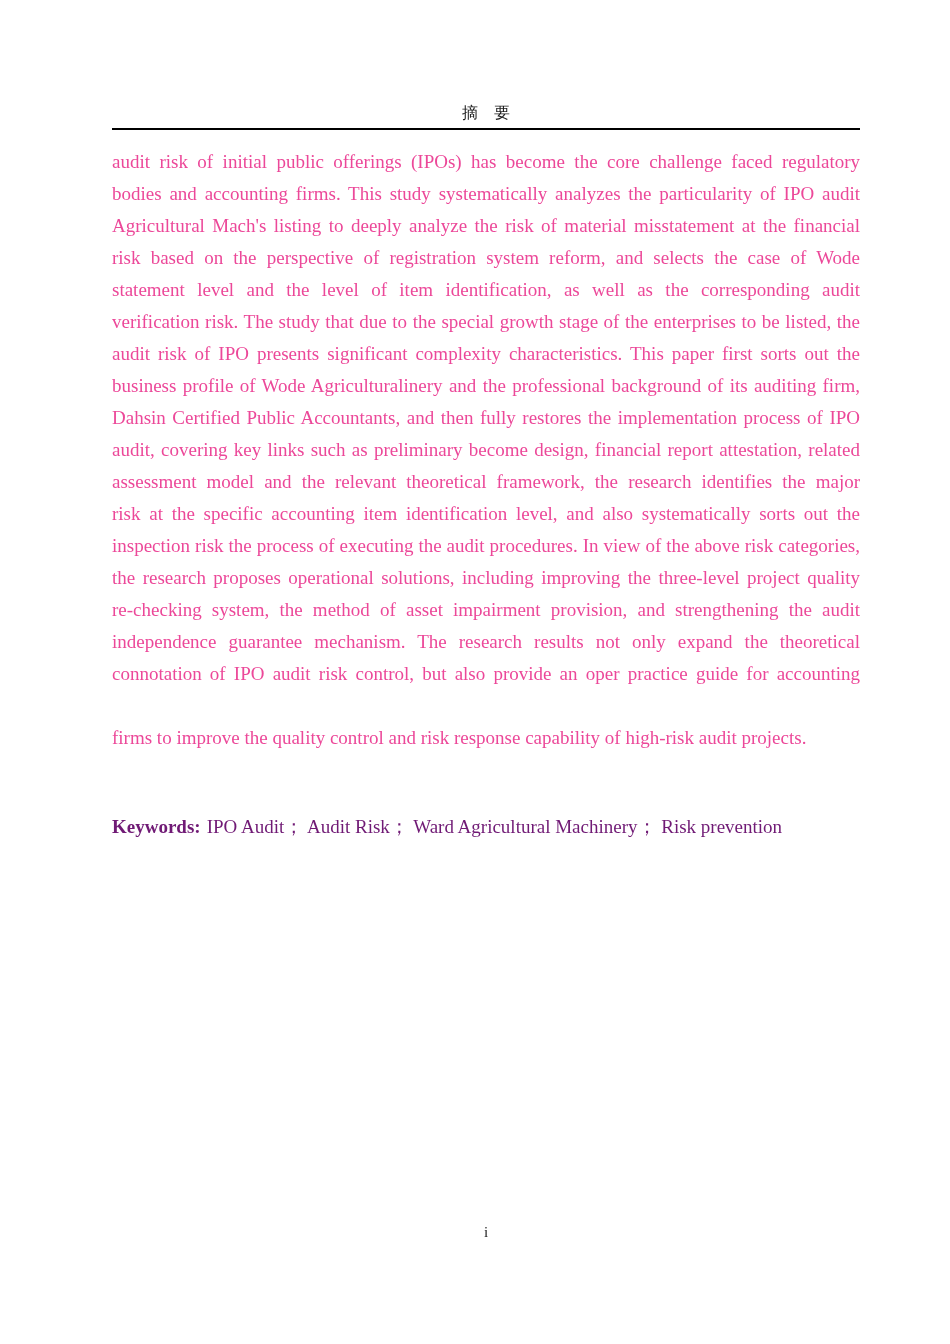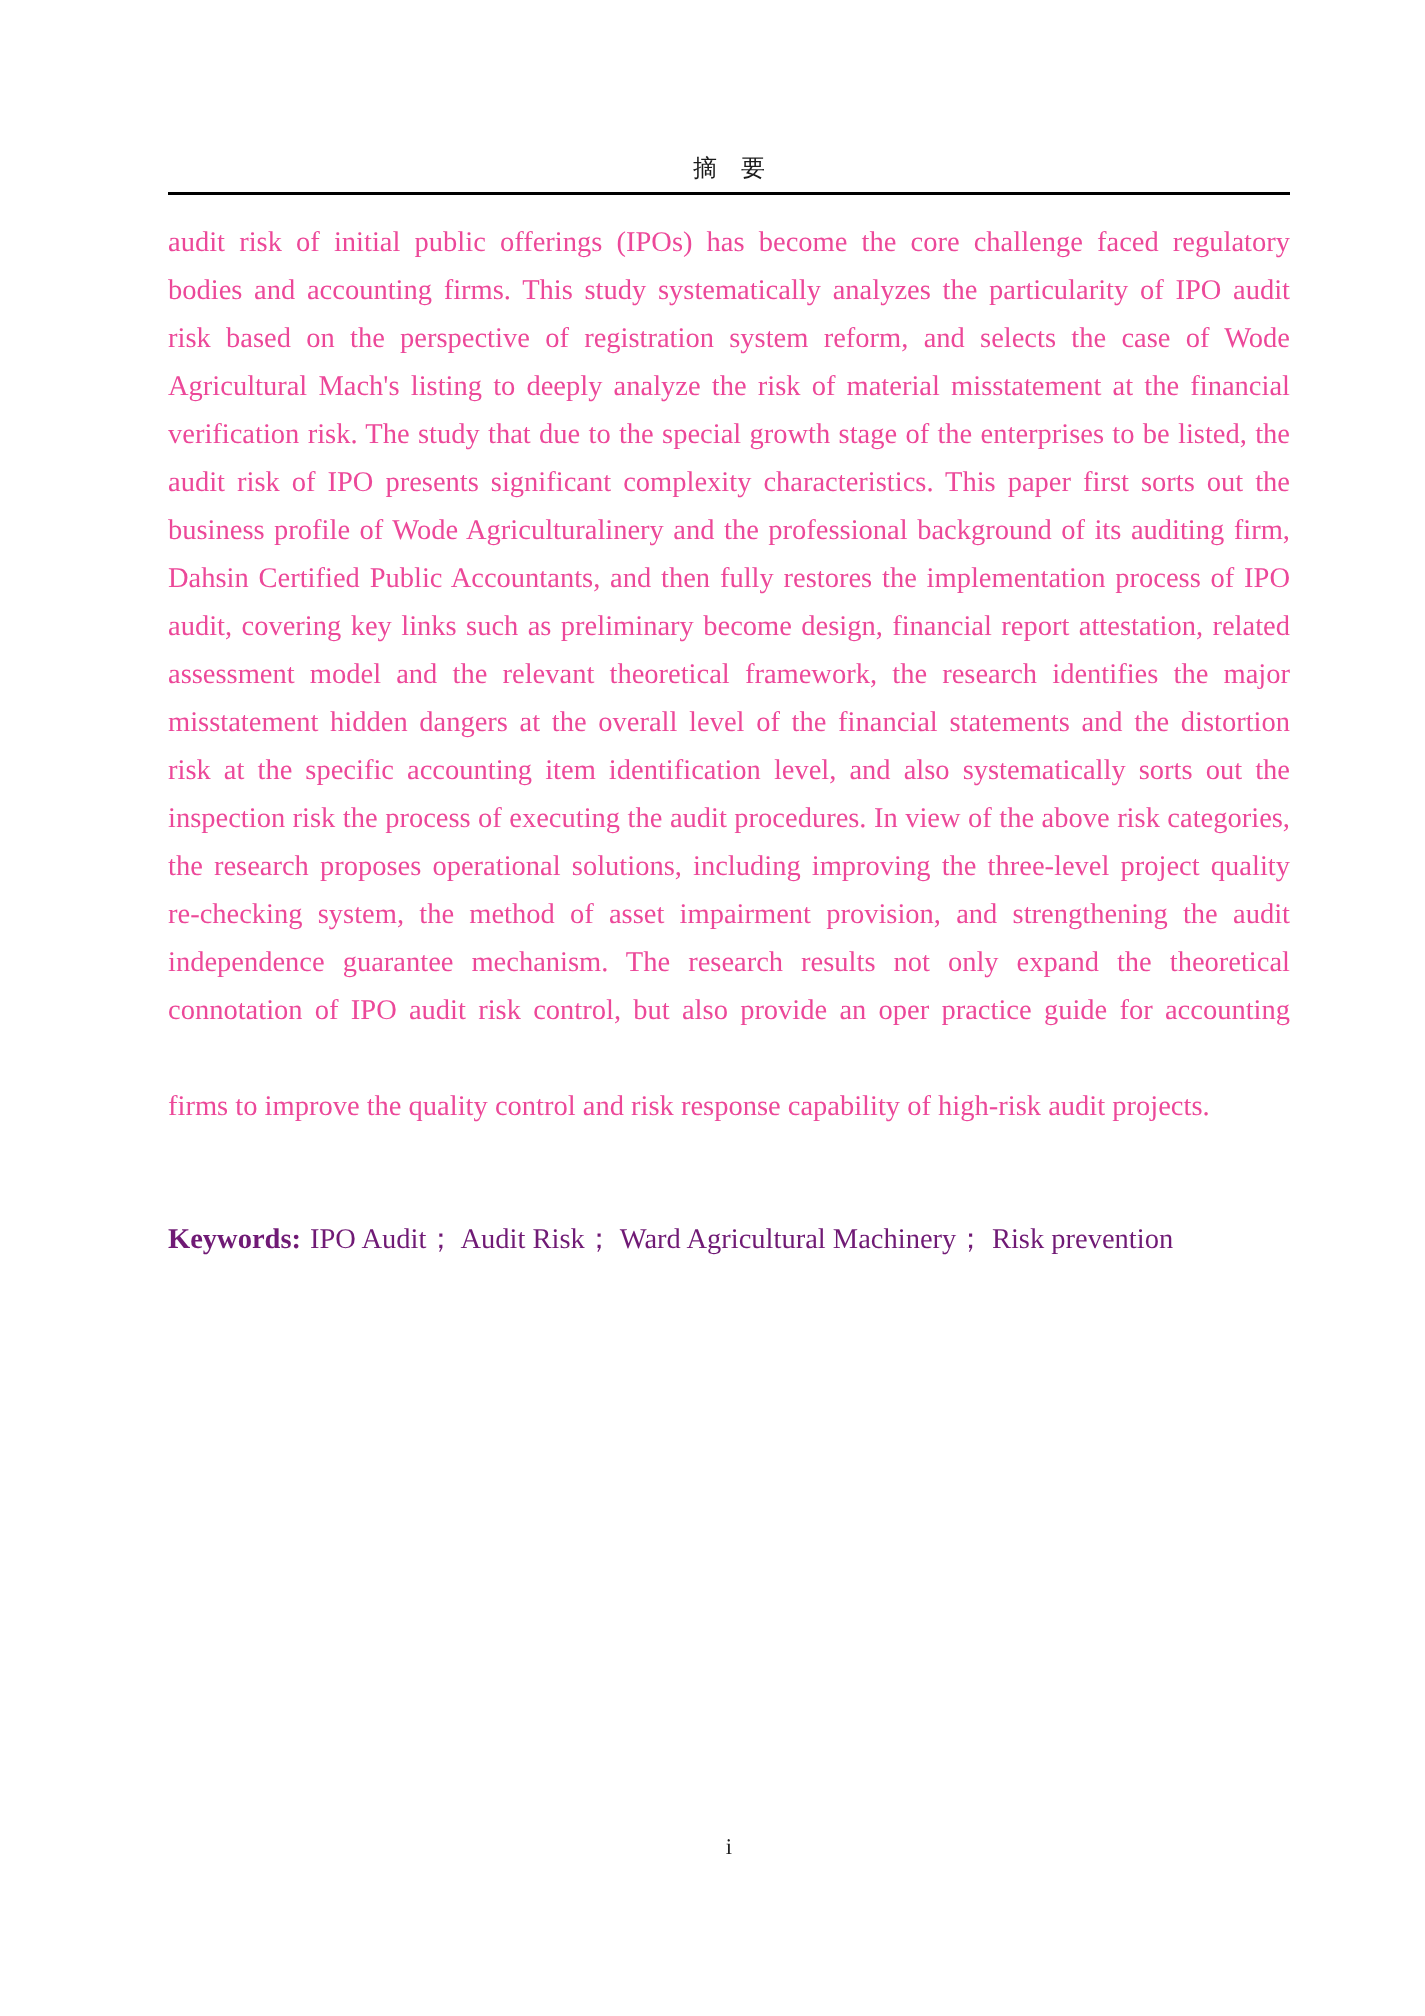"risk based on the perspective" div.abstract-line { order: before "Agricultural Mach's listing to deeply" -> after "Agricultural Mach's listing to deeply" }
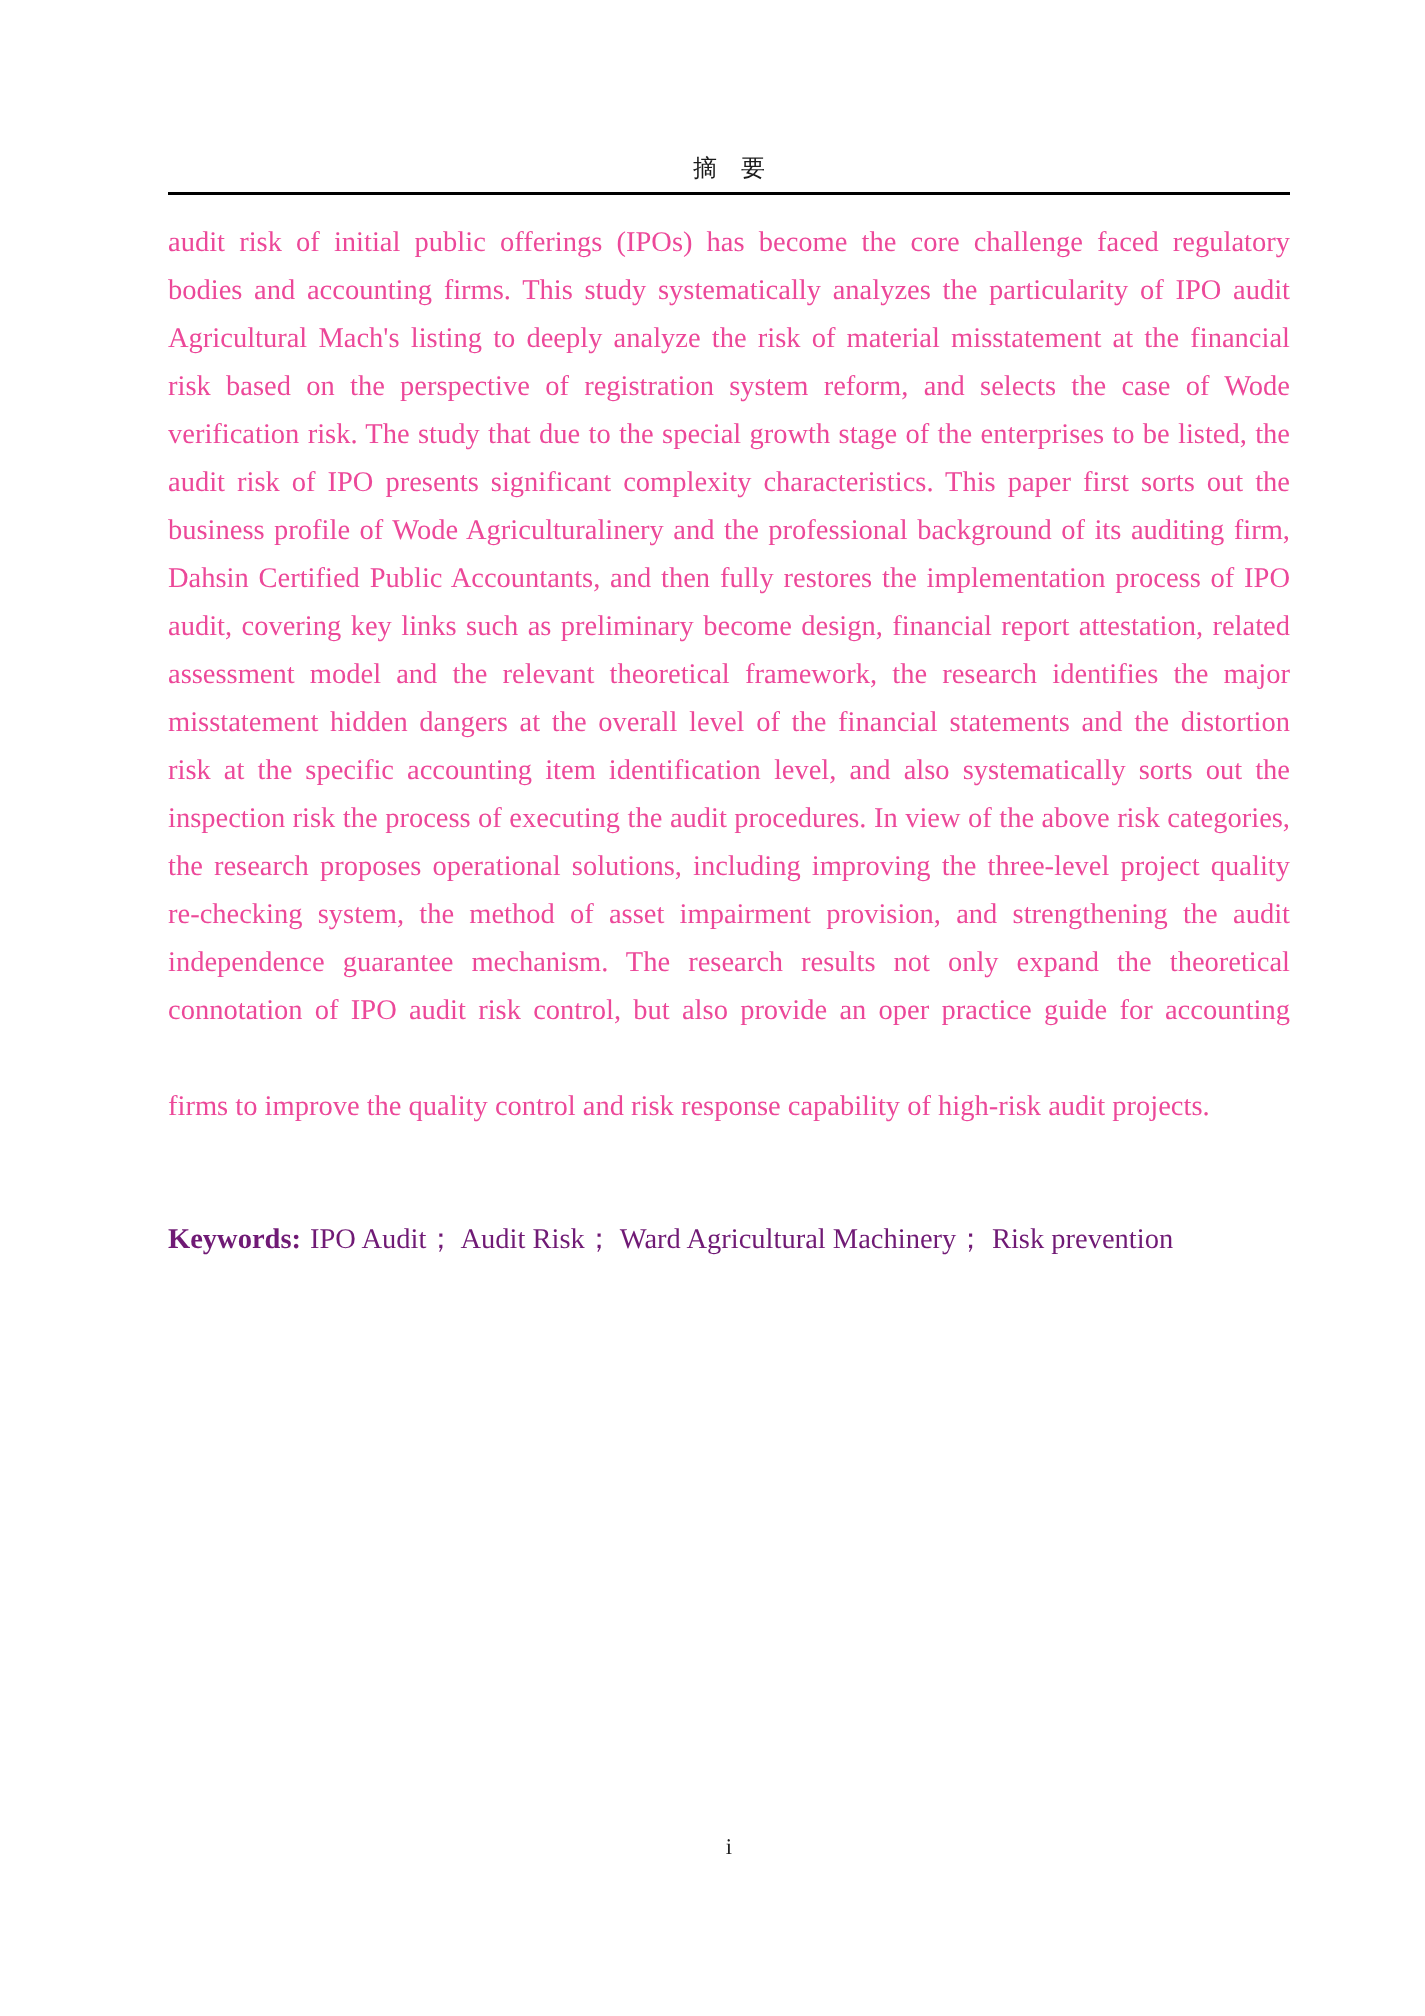"statement level and the level" div.abstract-line { html: none -> <div>statement level and the level of item identification, as well as the corresponding audit</div> }
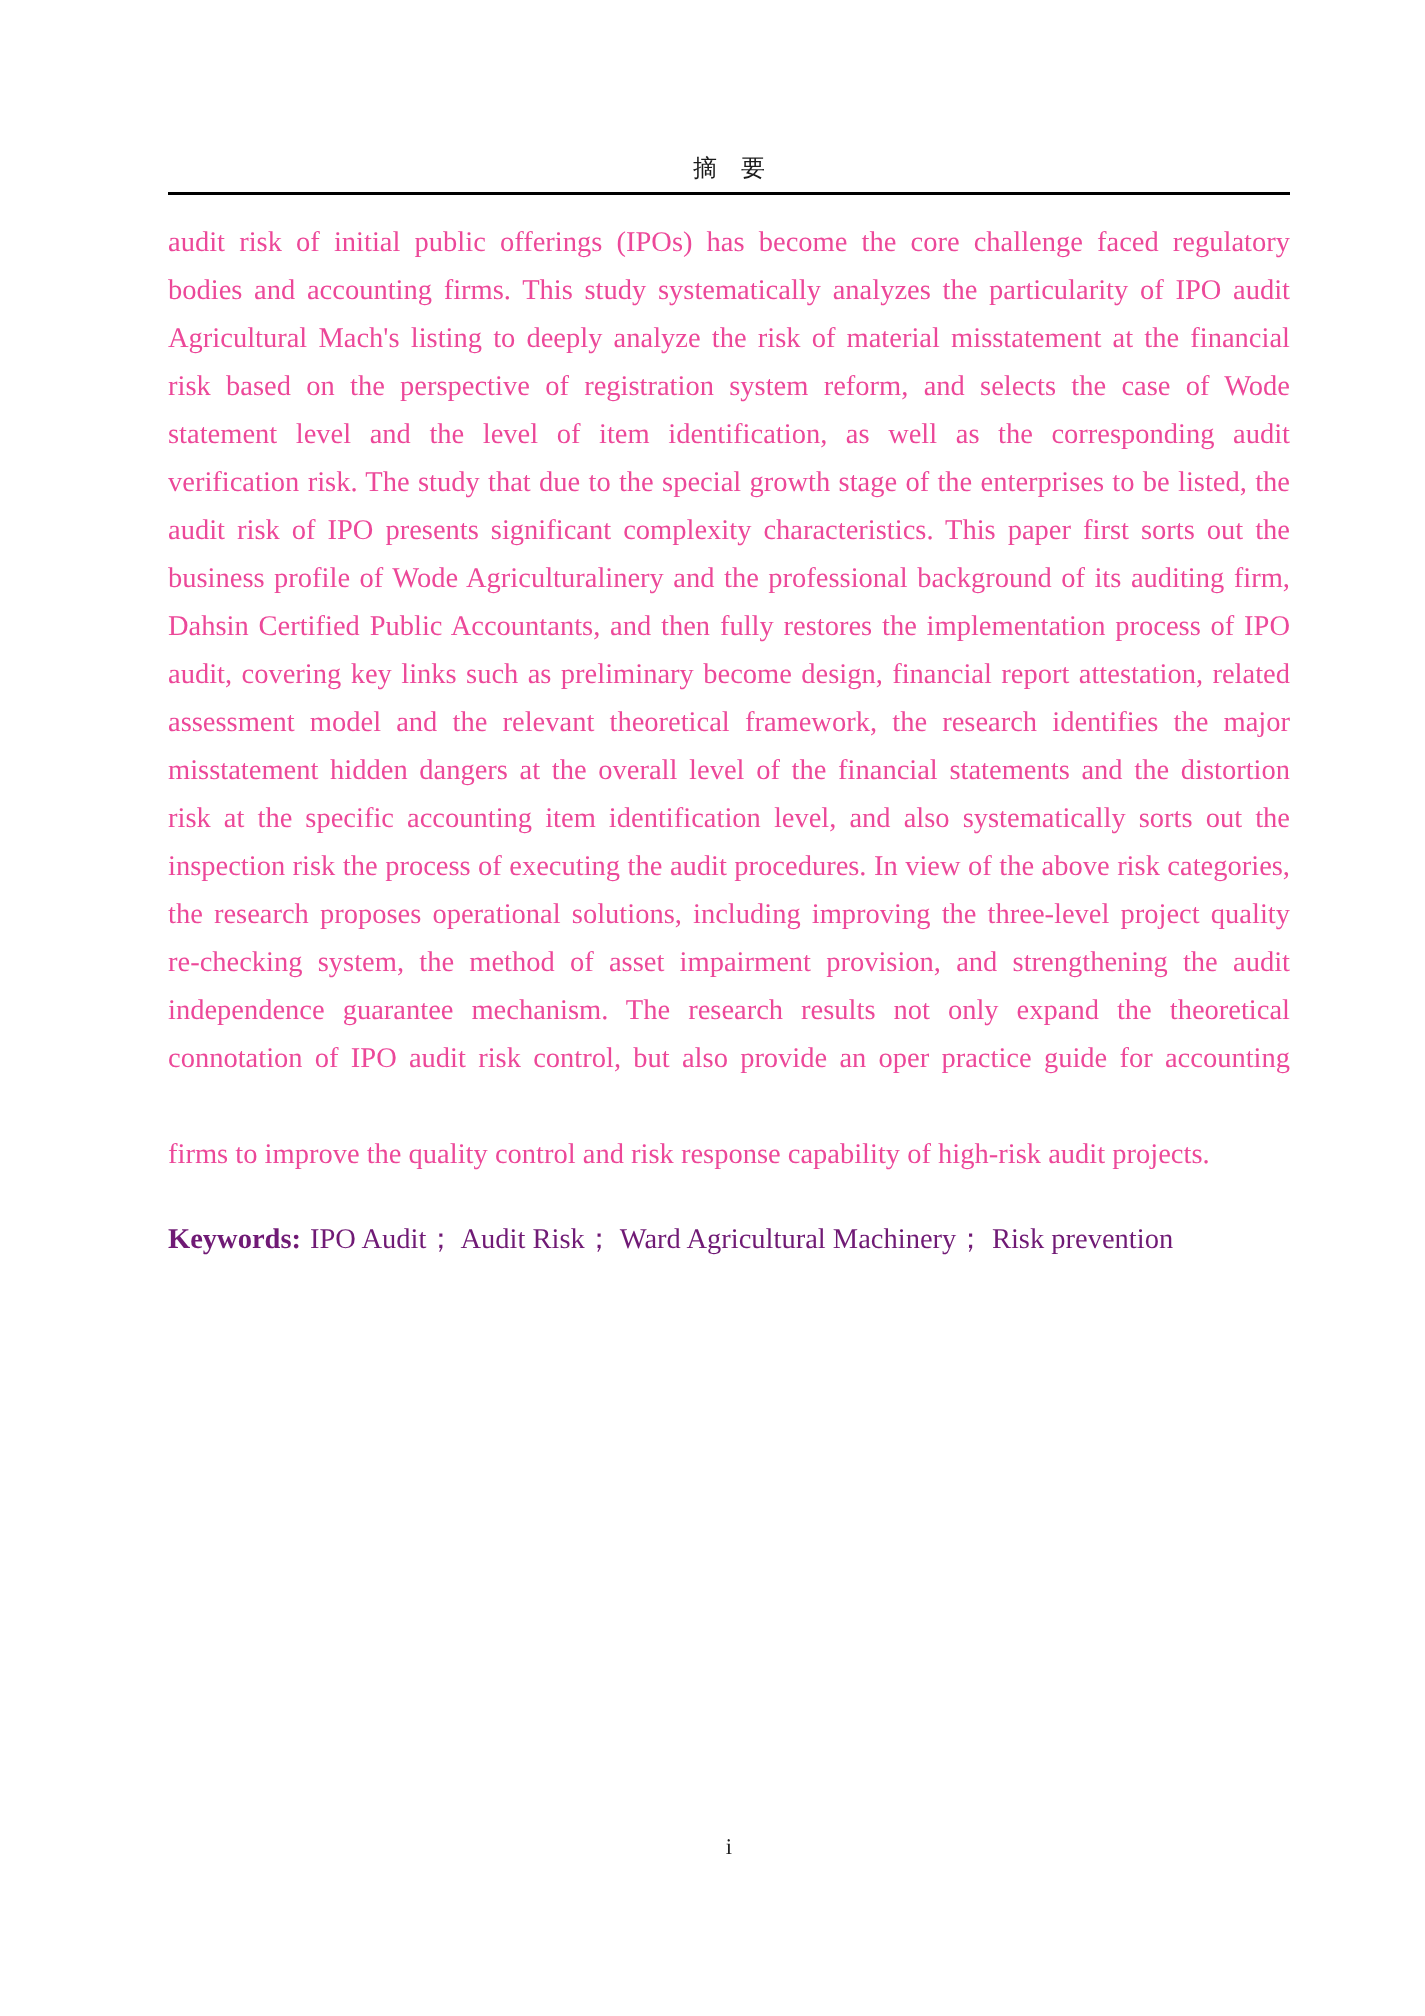"misstatement hidden dangers at the" div.abstract-line { html: <div>misstatement hidden dangers at the overall level of the financial statements and the distortion</div> -> none }
